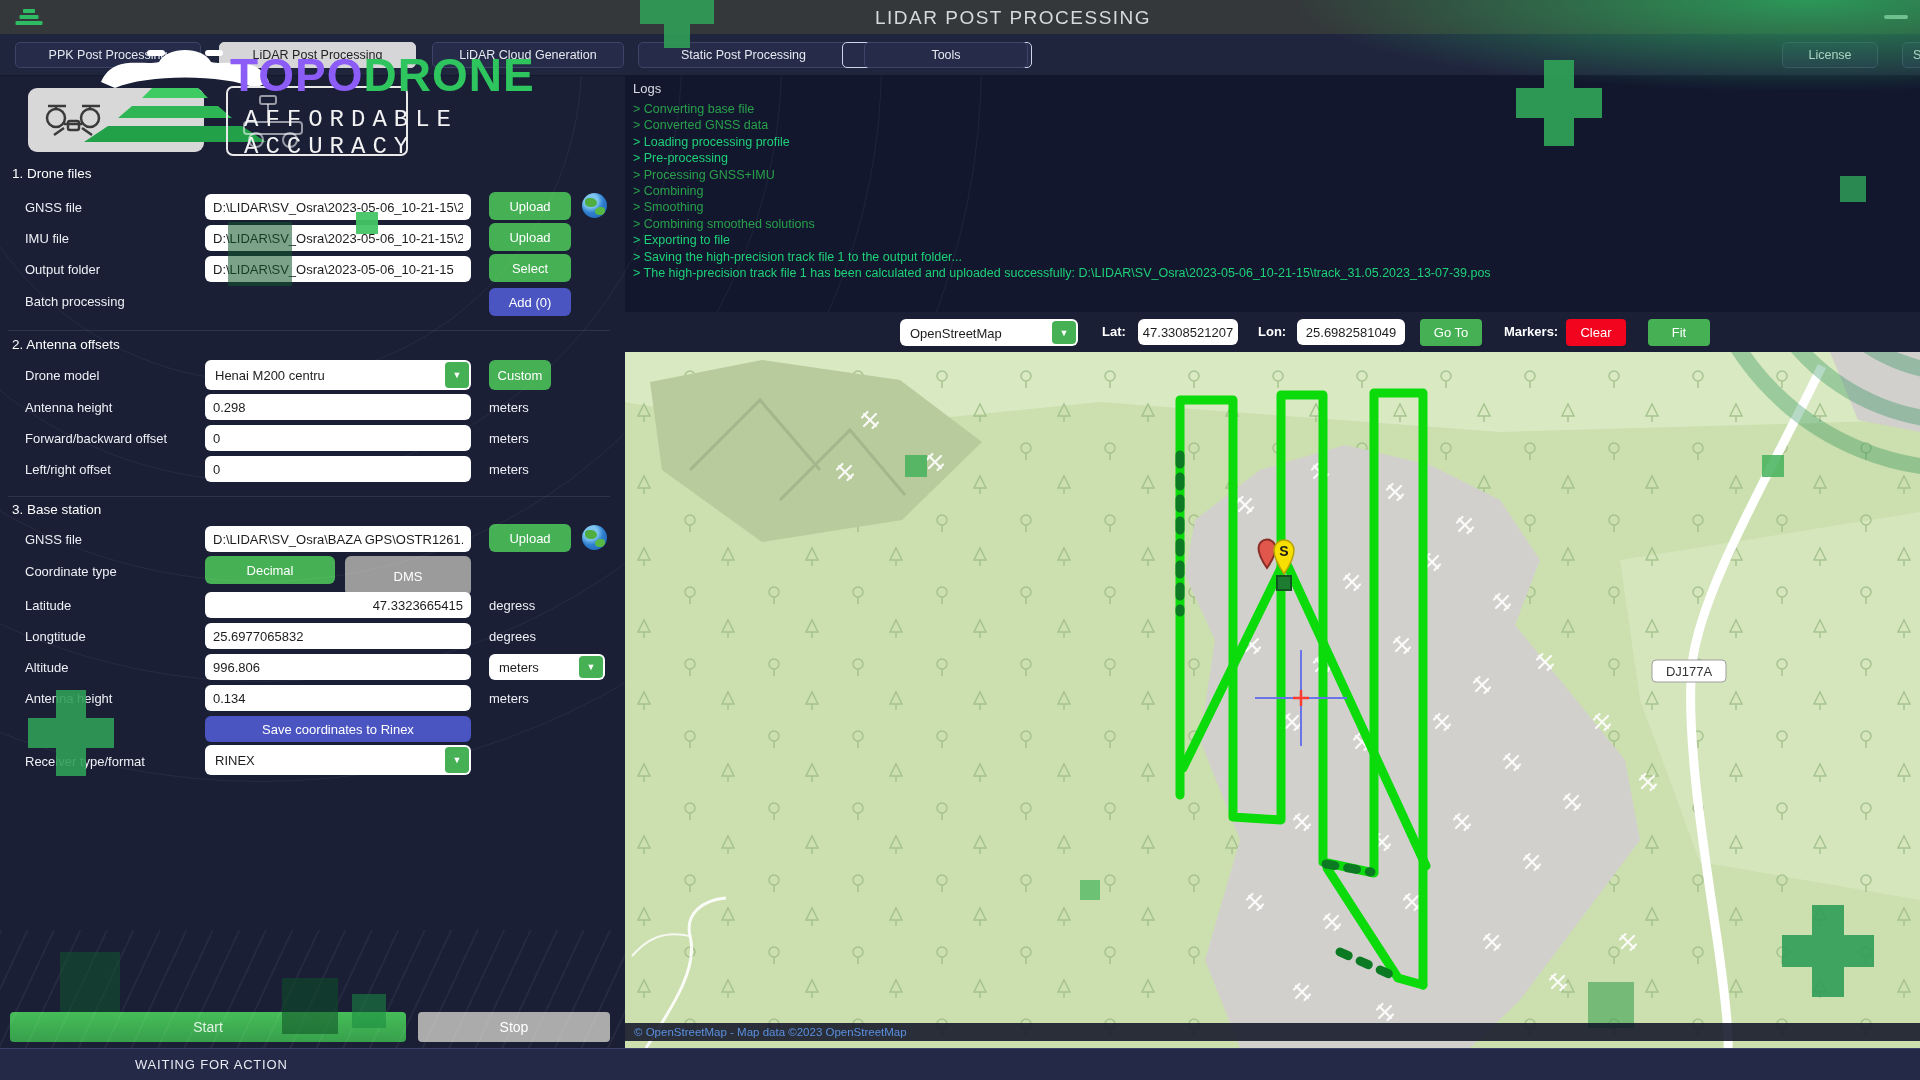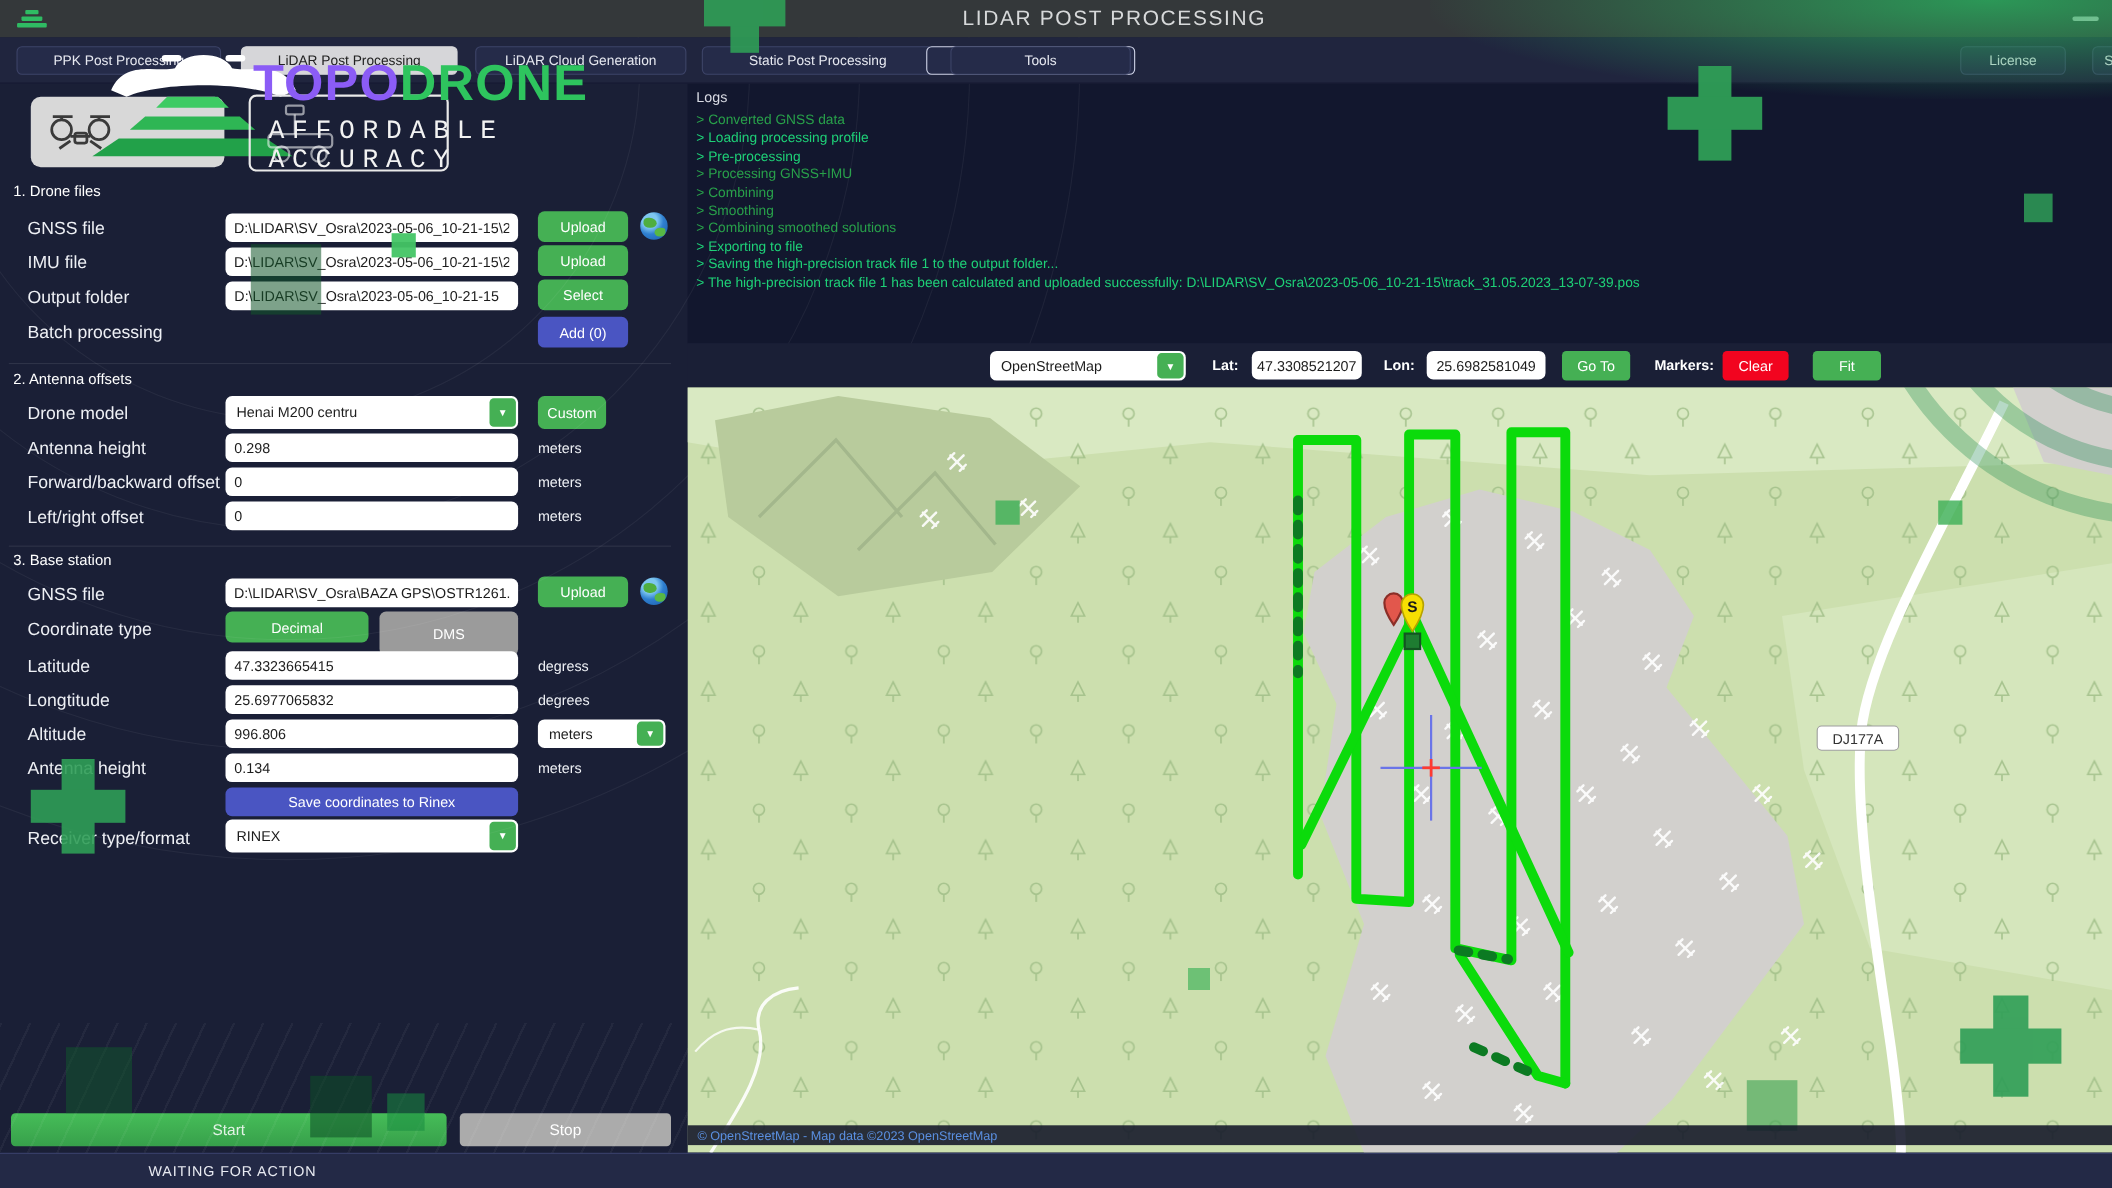"> Converting base file" div.log-line { html: none -> <div>&gt; Converting base file</div> }
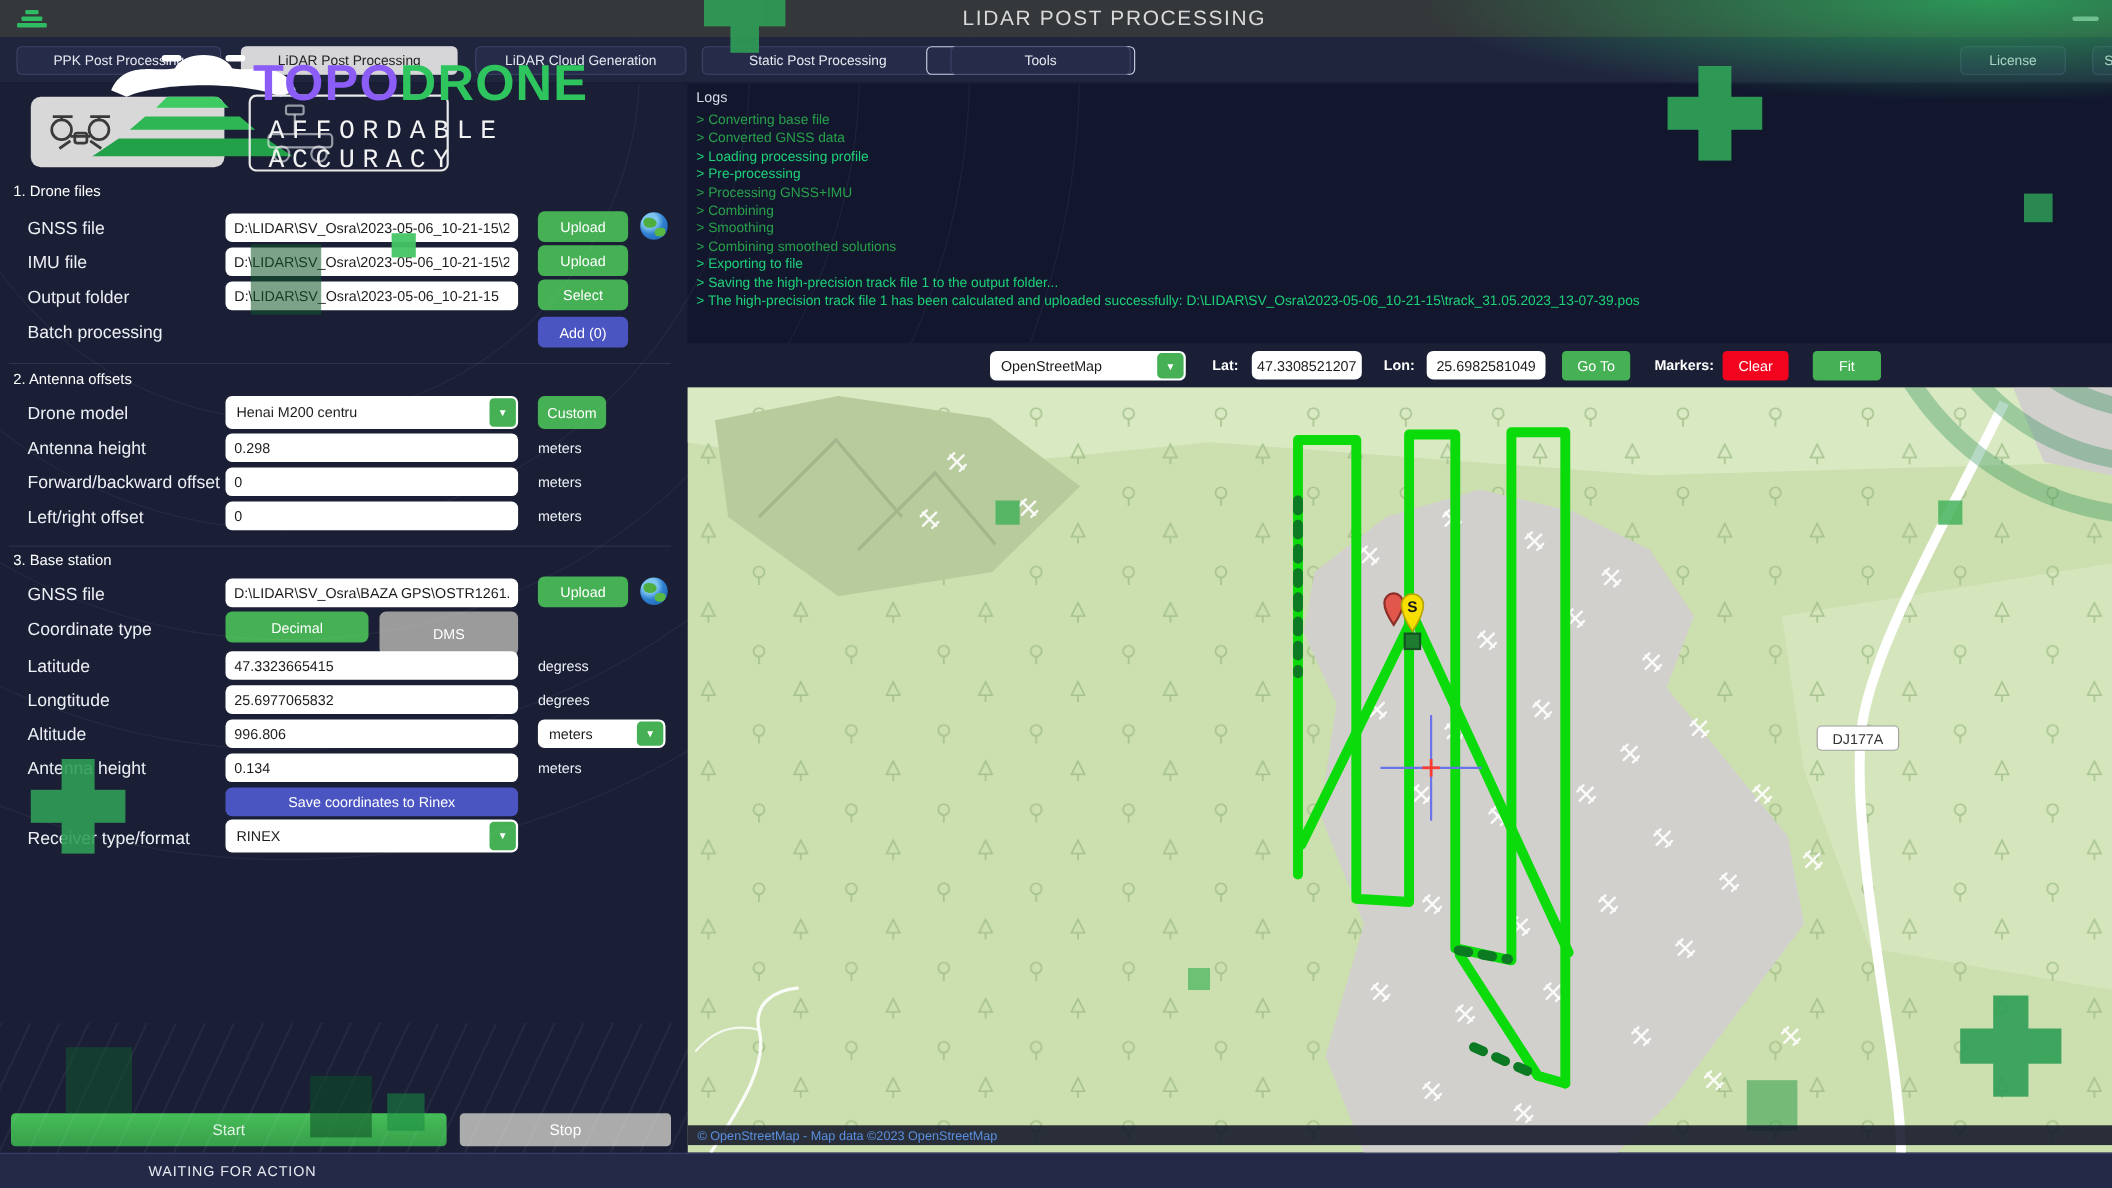"GNSS file" .lbl { font-size: 16px -> 13px }
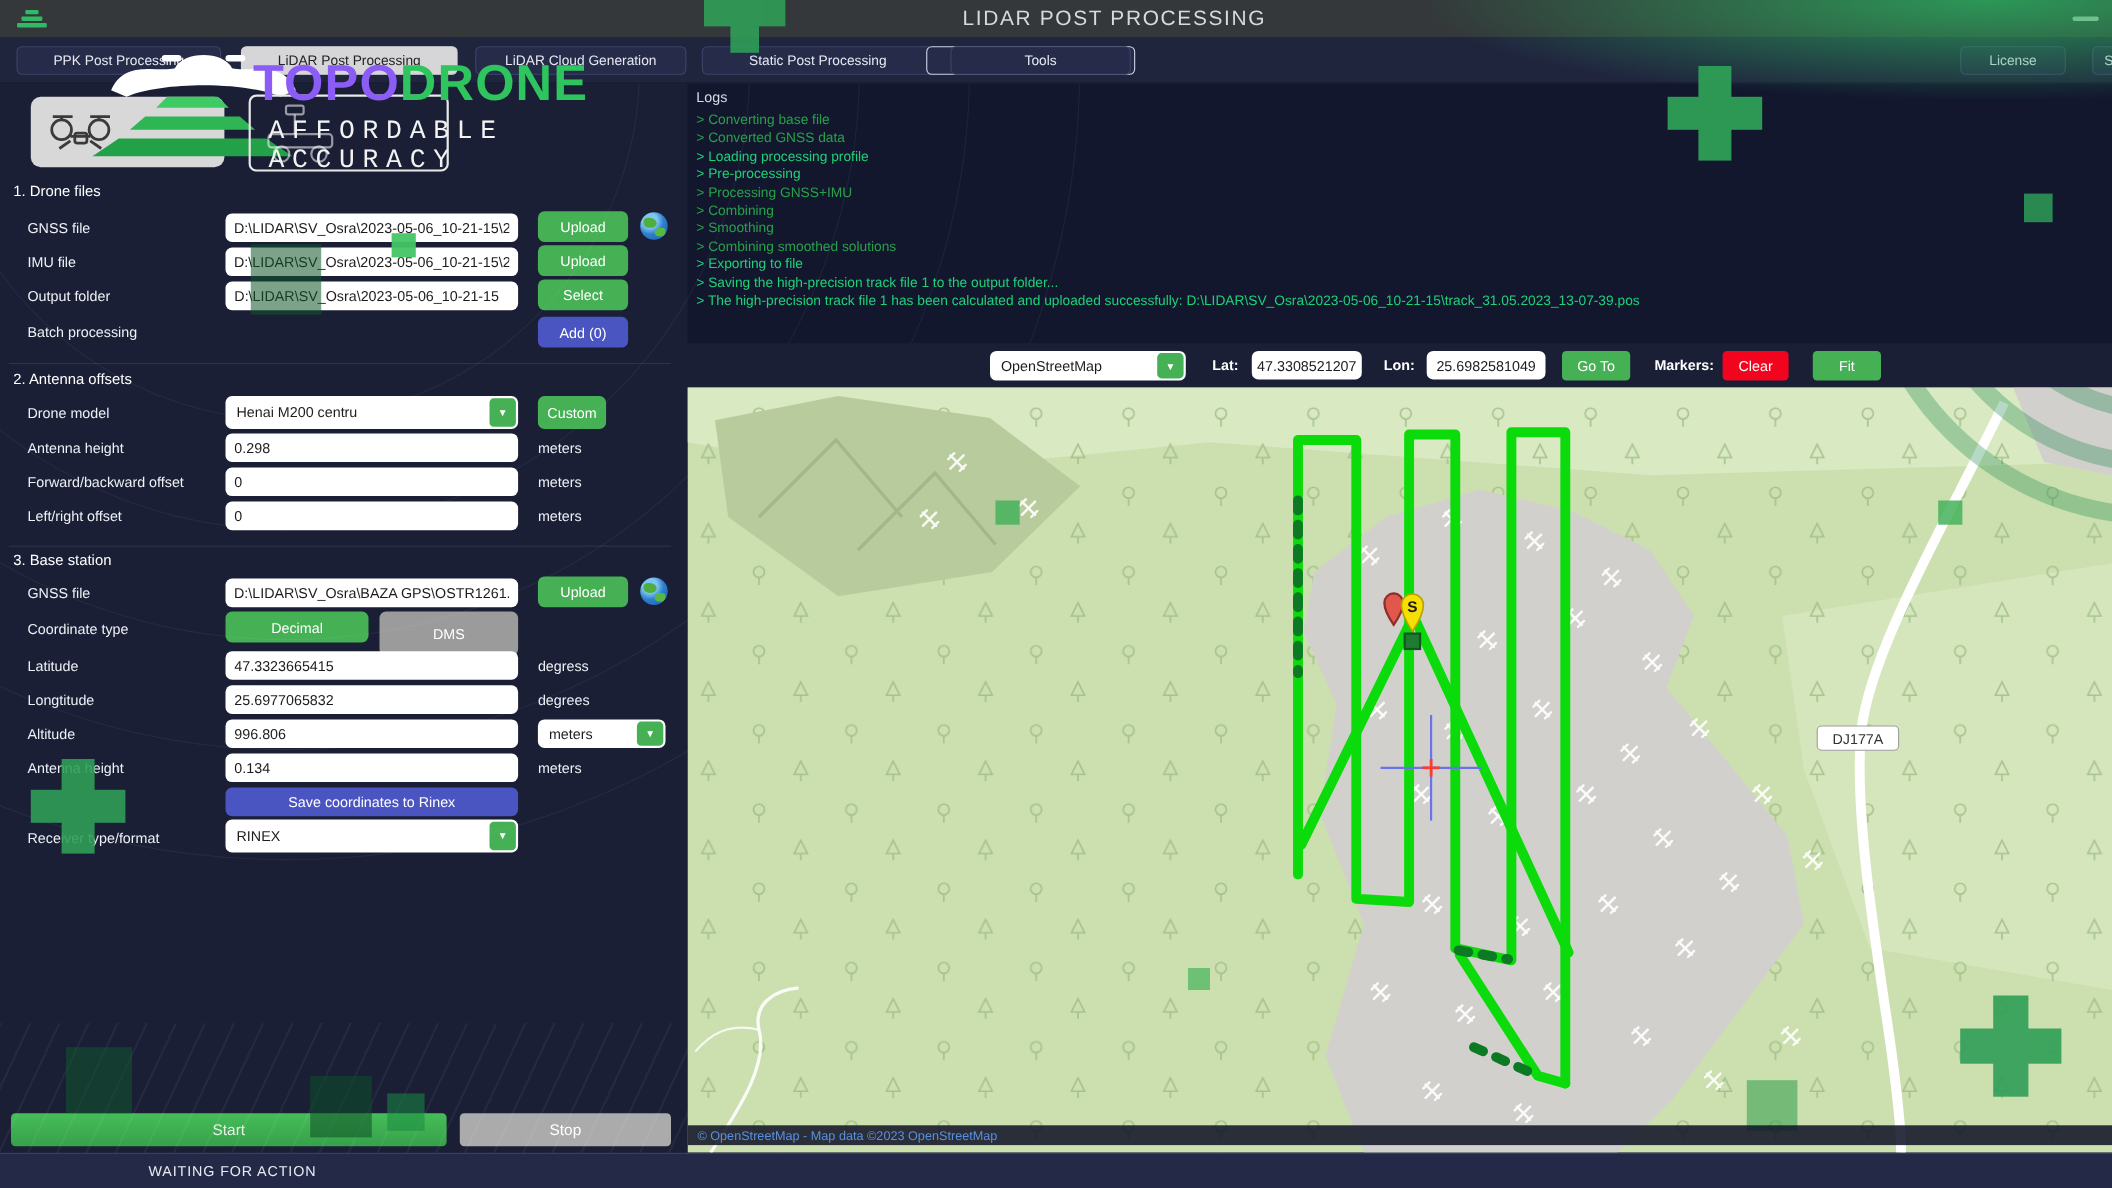"47.3323665415" input.inp { text-align: none -> right }
